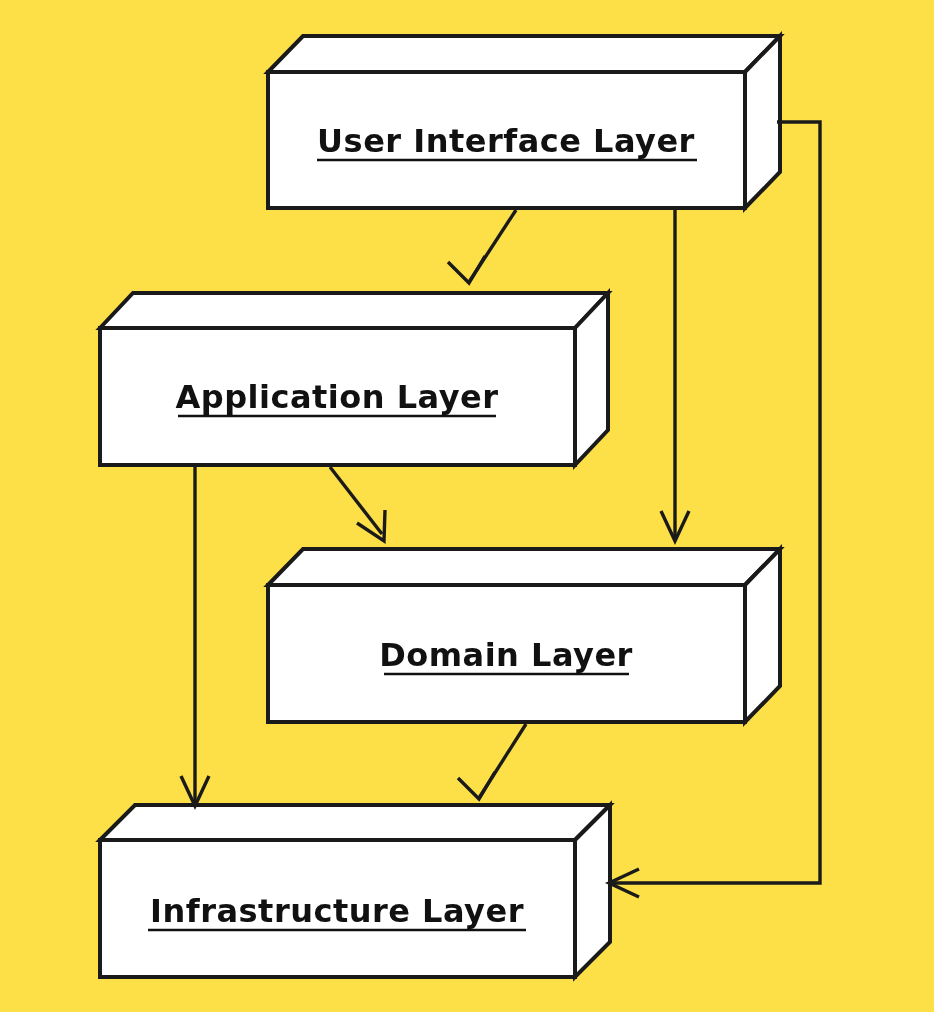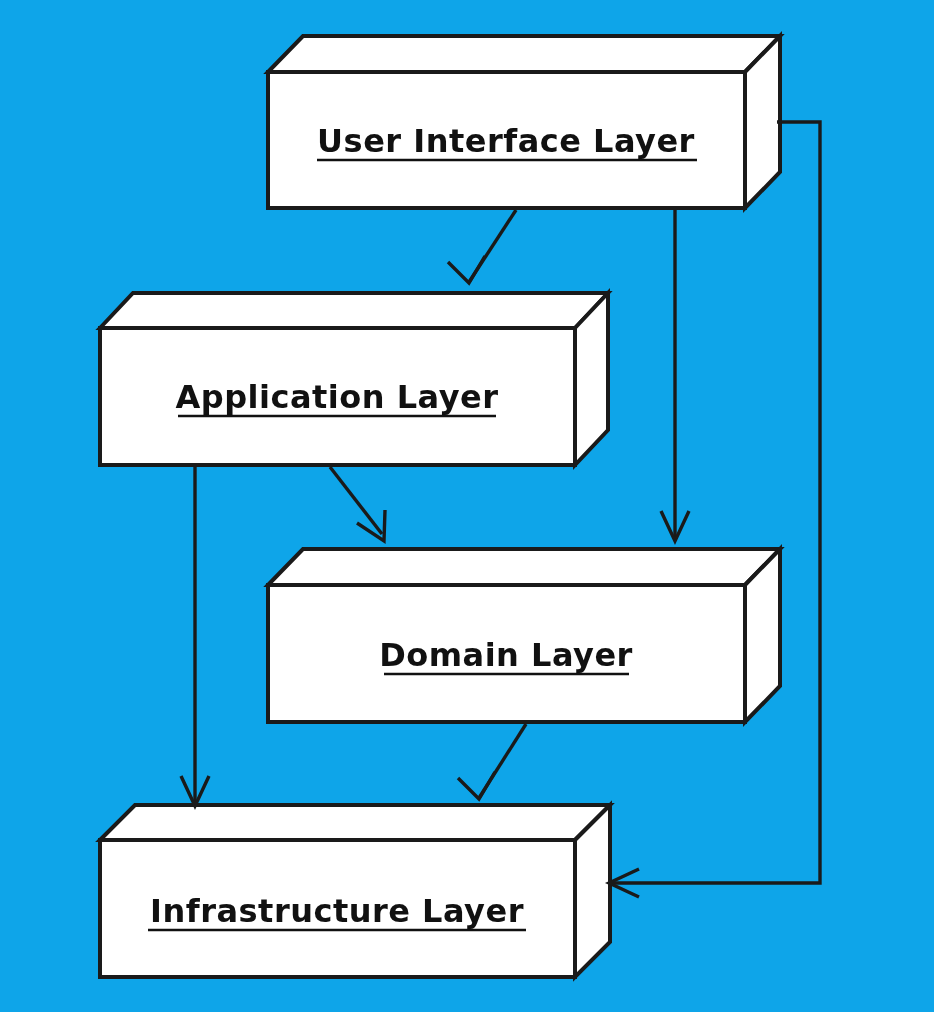"User Interface Layer" #diagram-root { background: #0ea5e9 -> #fde047 }
